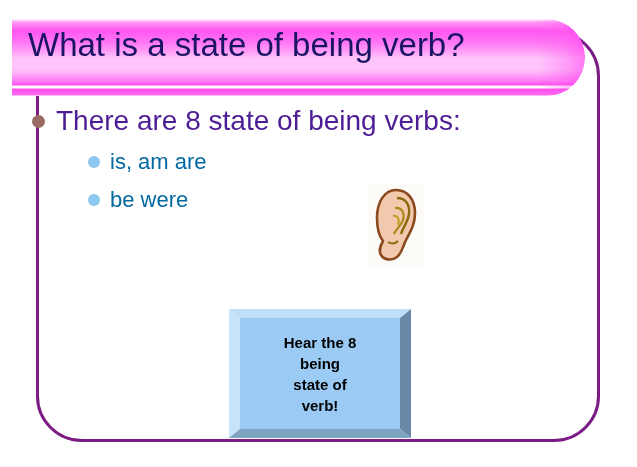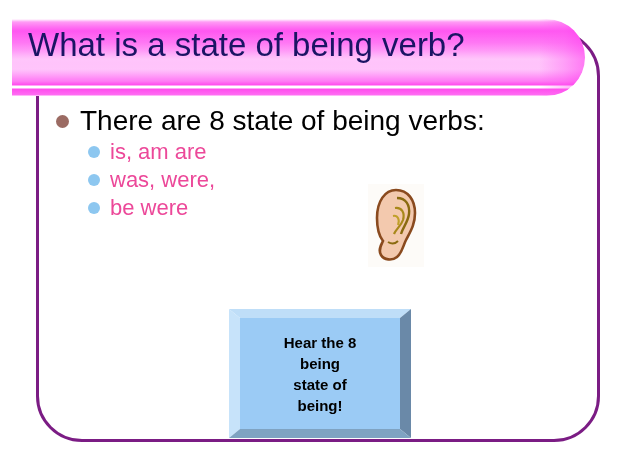"There are 8 state of" .lvl1 { color: #000000 -> #4c1d95; margin-left: 80px -> 56px }
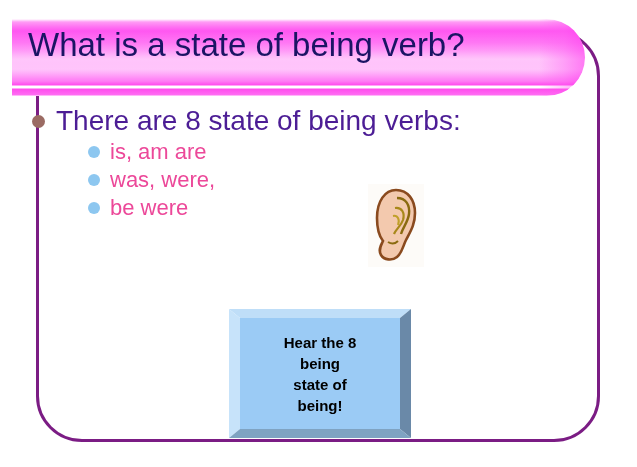"is, am are" .lvl2 { color: #ec4899 -> #0369a1; margin-top: none -> 10px }
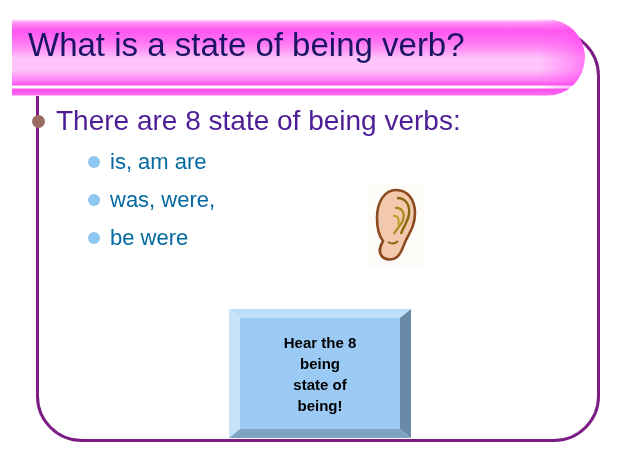"was, were," div.lvl2 { html: <div> <span></span> <span>was, were,</span> </div> -> none }
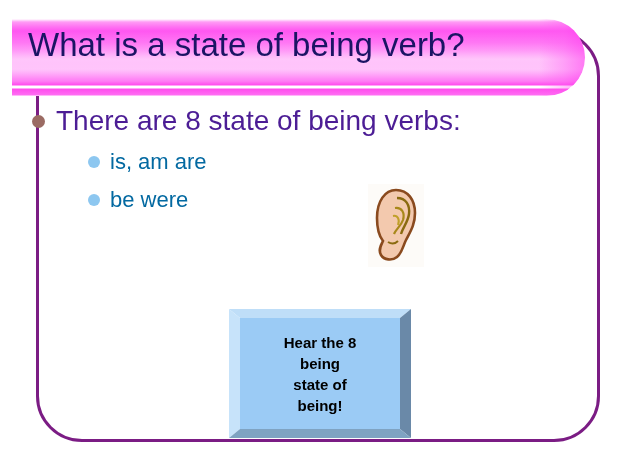"being!" span { text: being -> verb }
